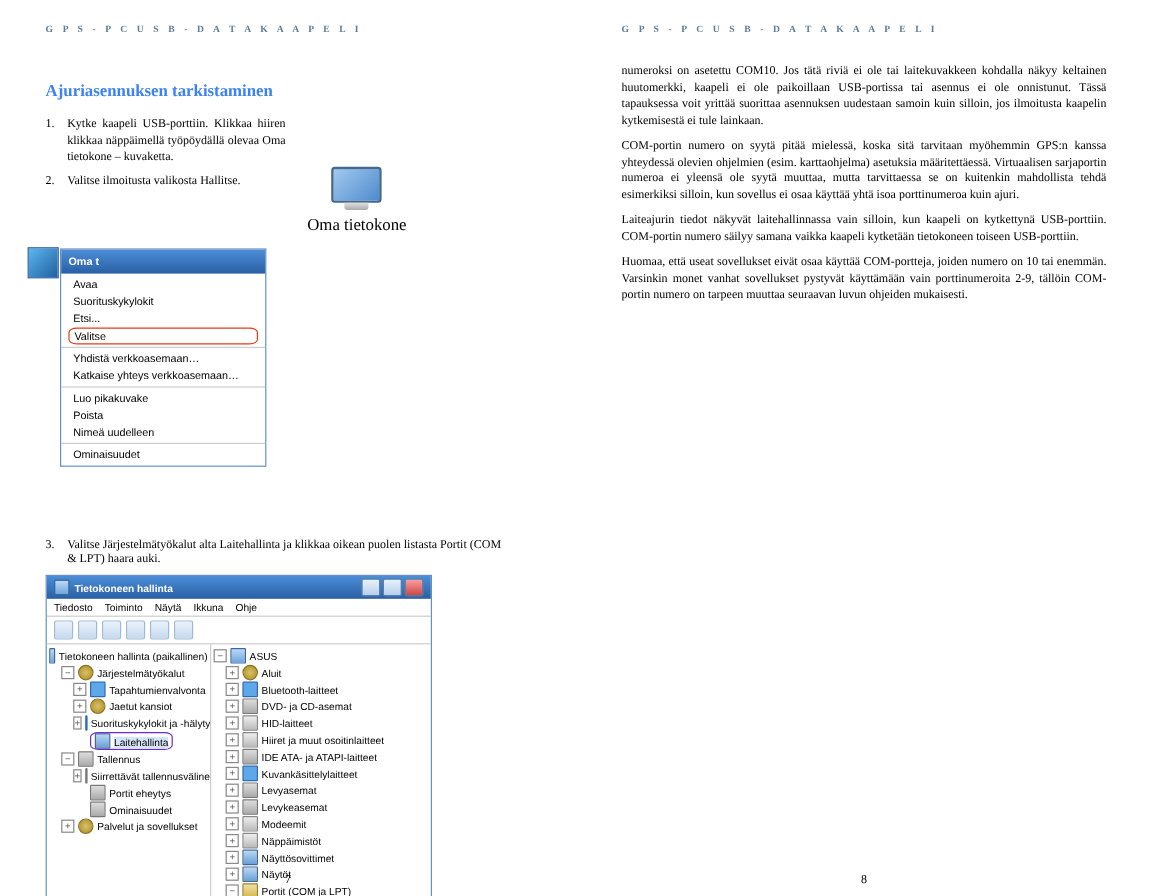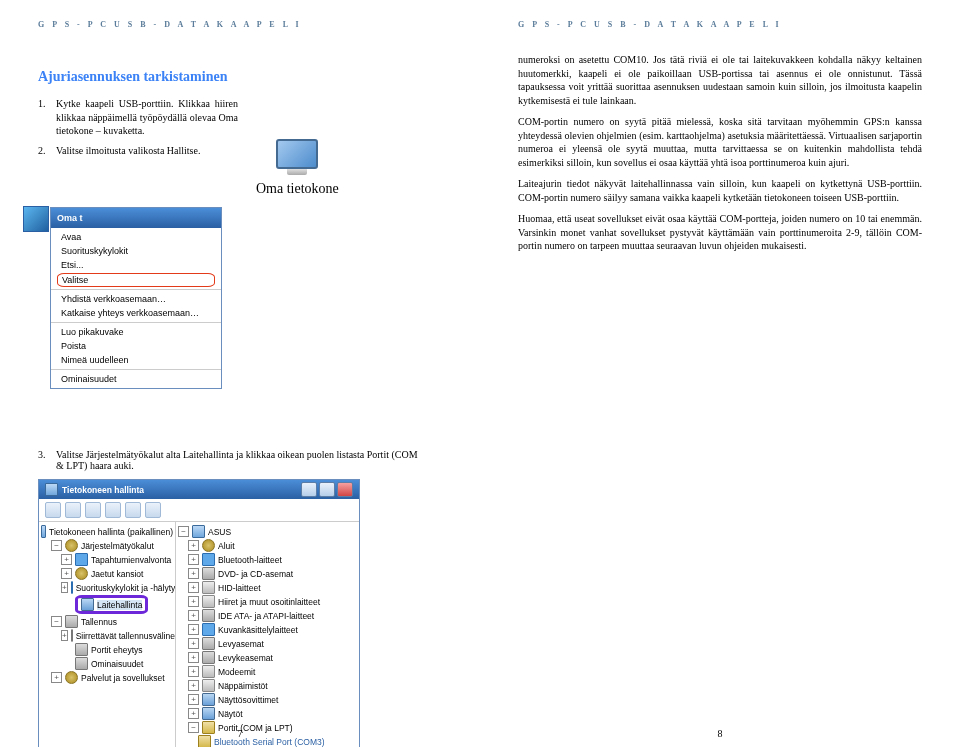"Tiedosto" div.dm-menu { html: none -> <div> <span>Tiedosto</span> <span>Toiminto</span> <span>Näytä</span> <span>Ikkuna</span> <span>Ohje</span> </div> }
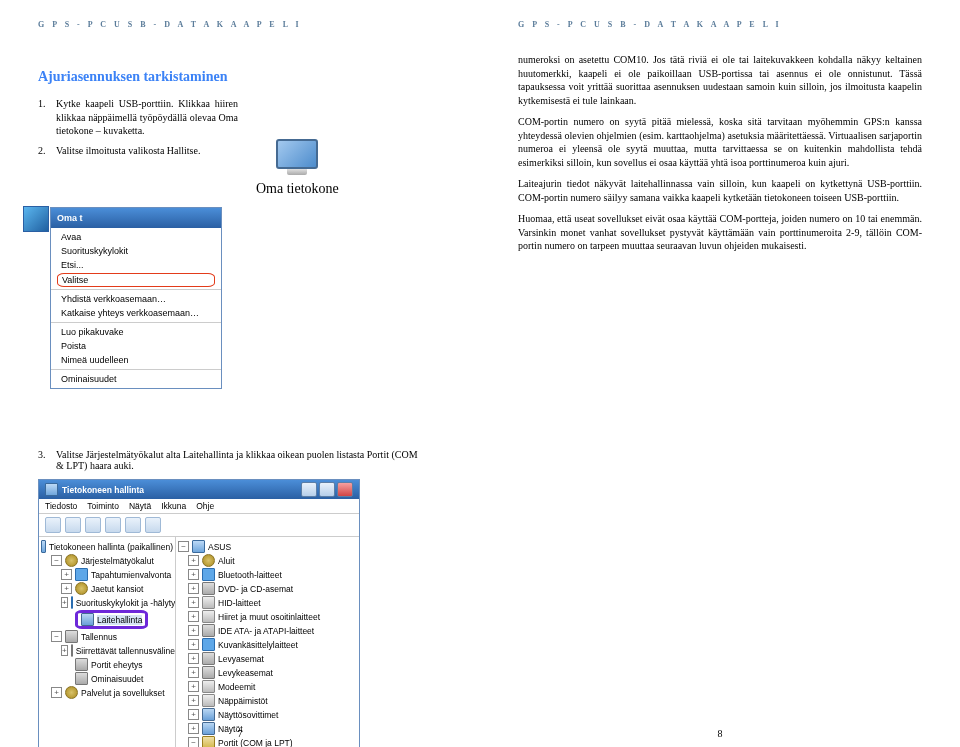"Laitehallinta" .left-highlight { align-items: center -> flex-end; border: 3px solid #6d28d9 -> 1px solid #6d28d9 }
